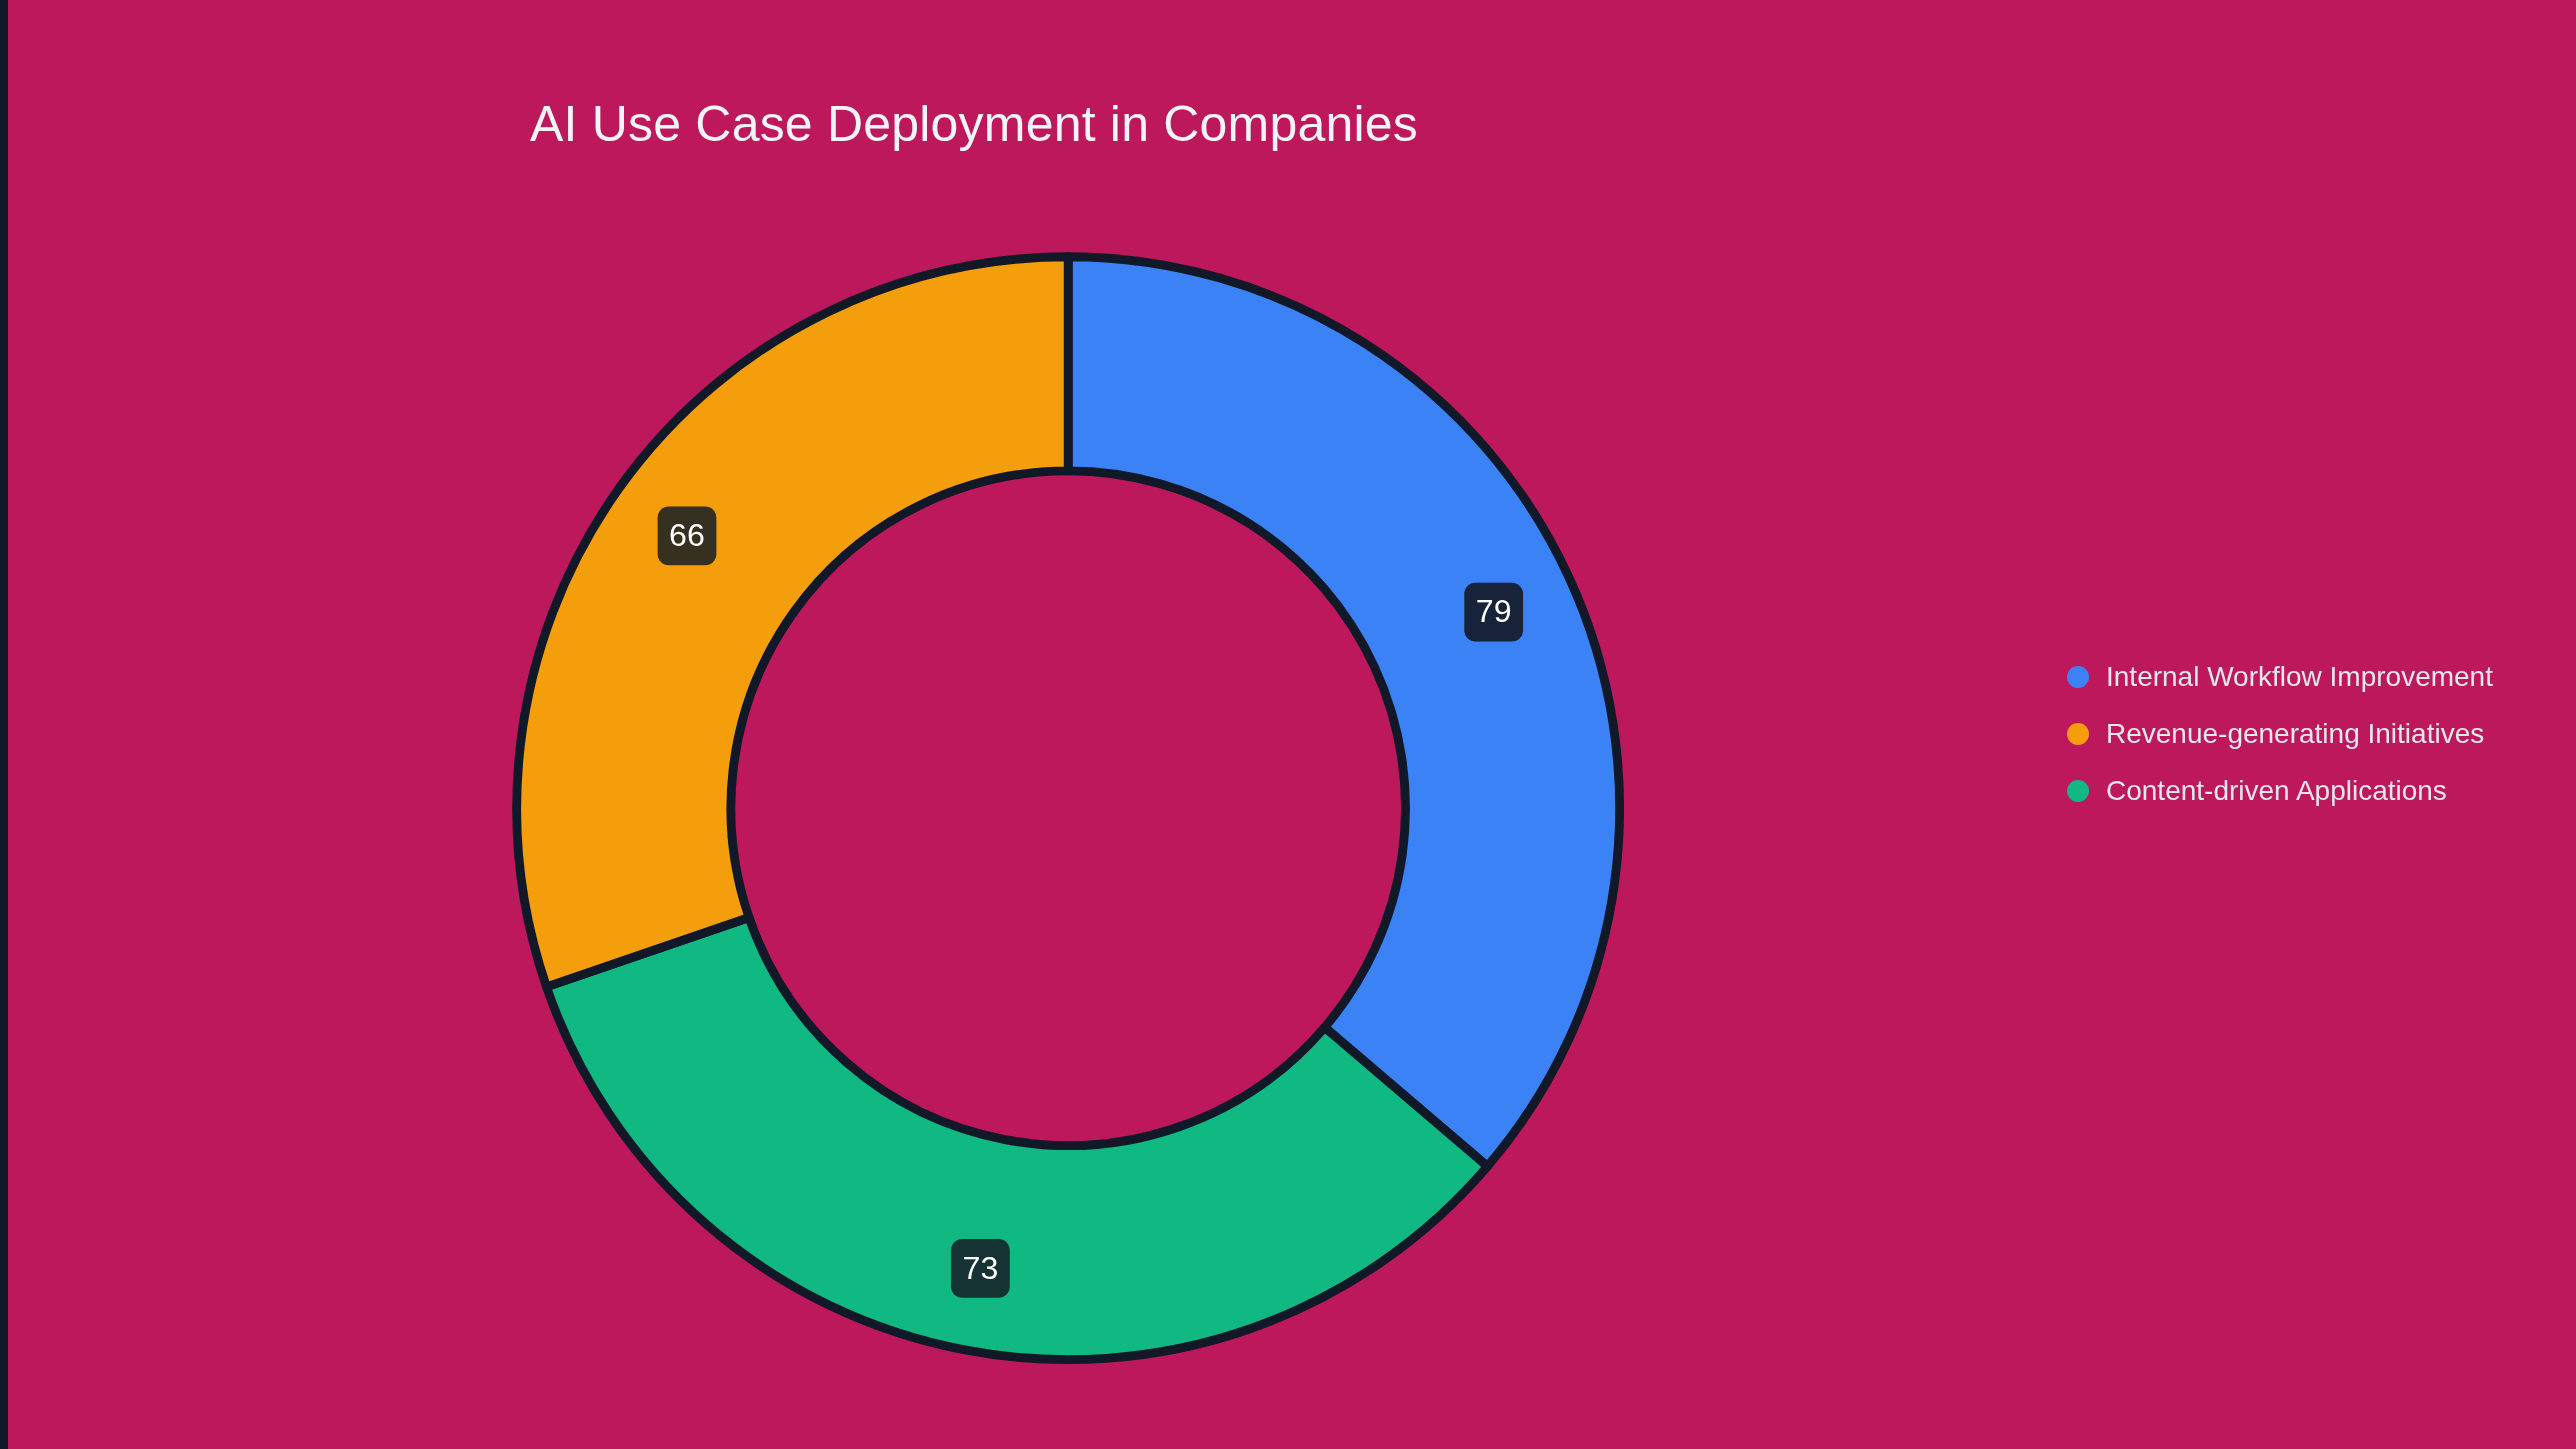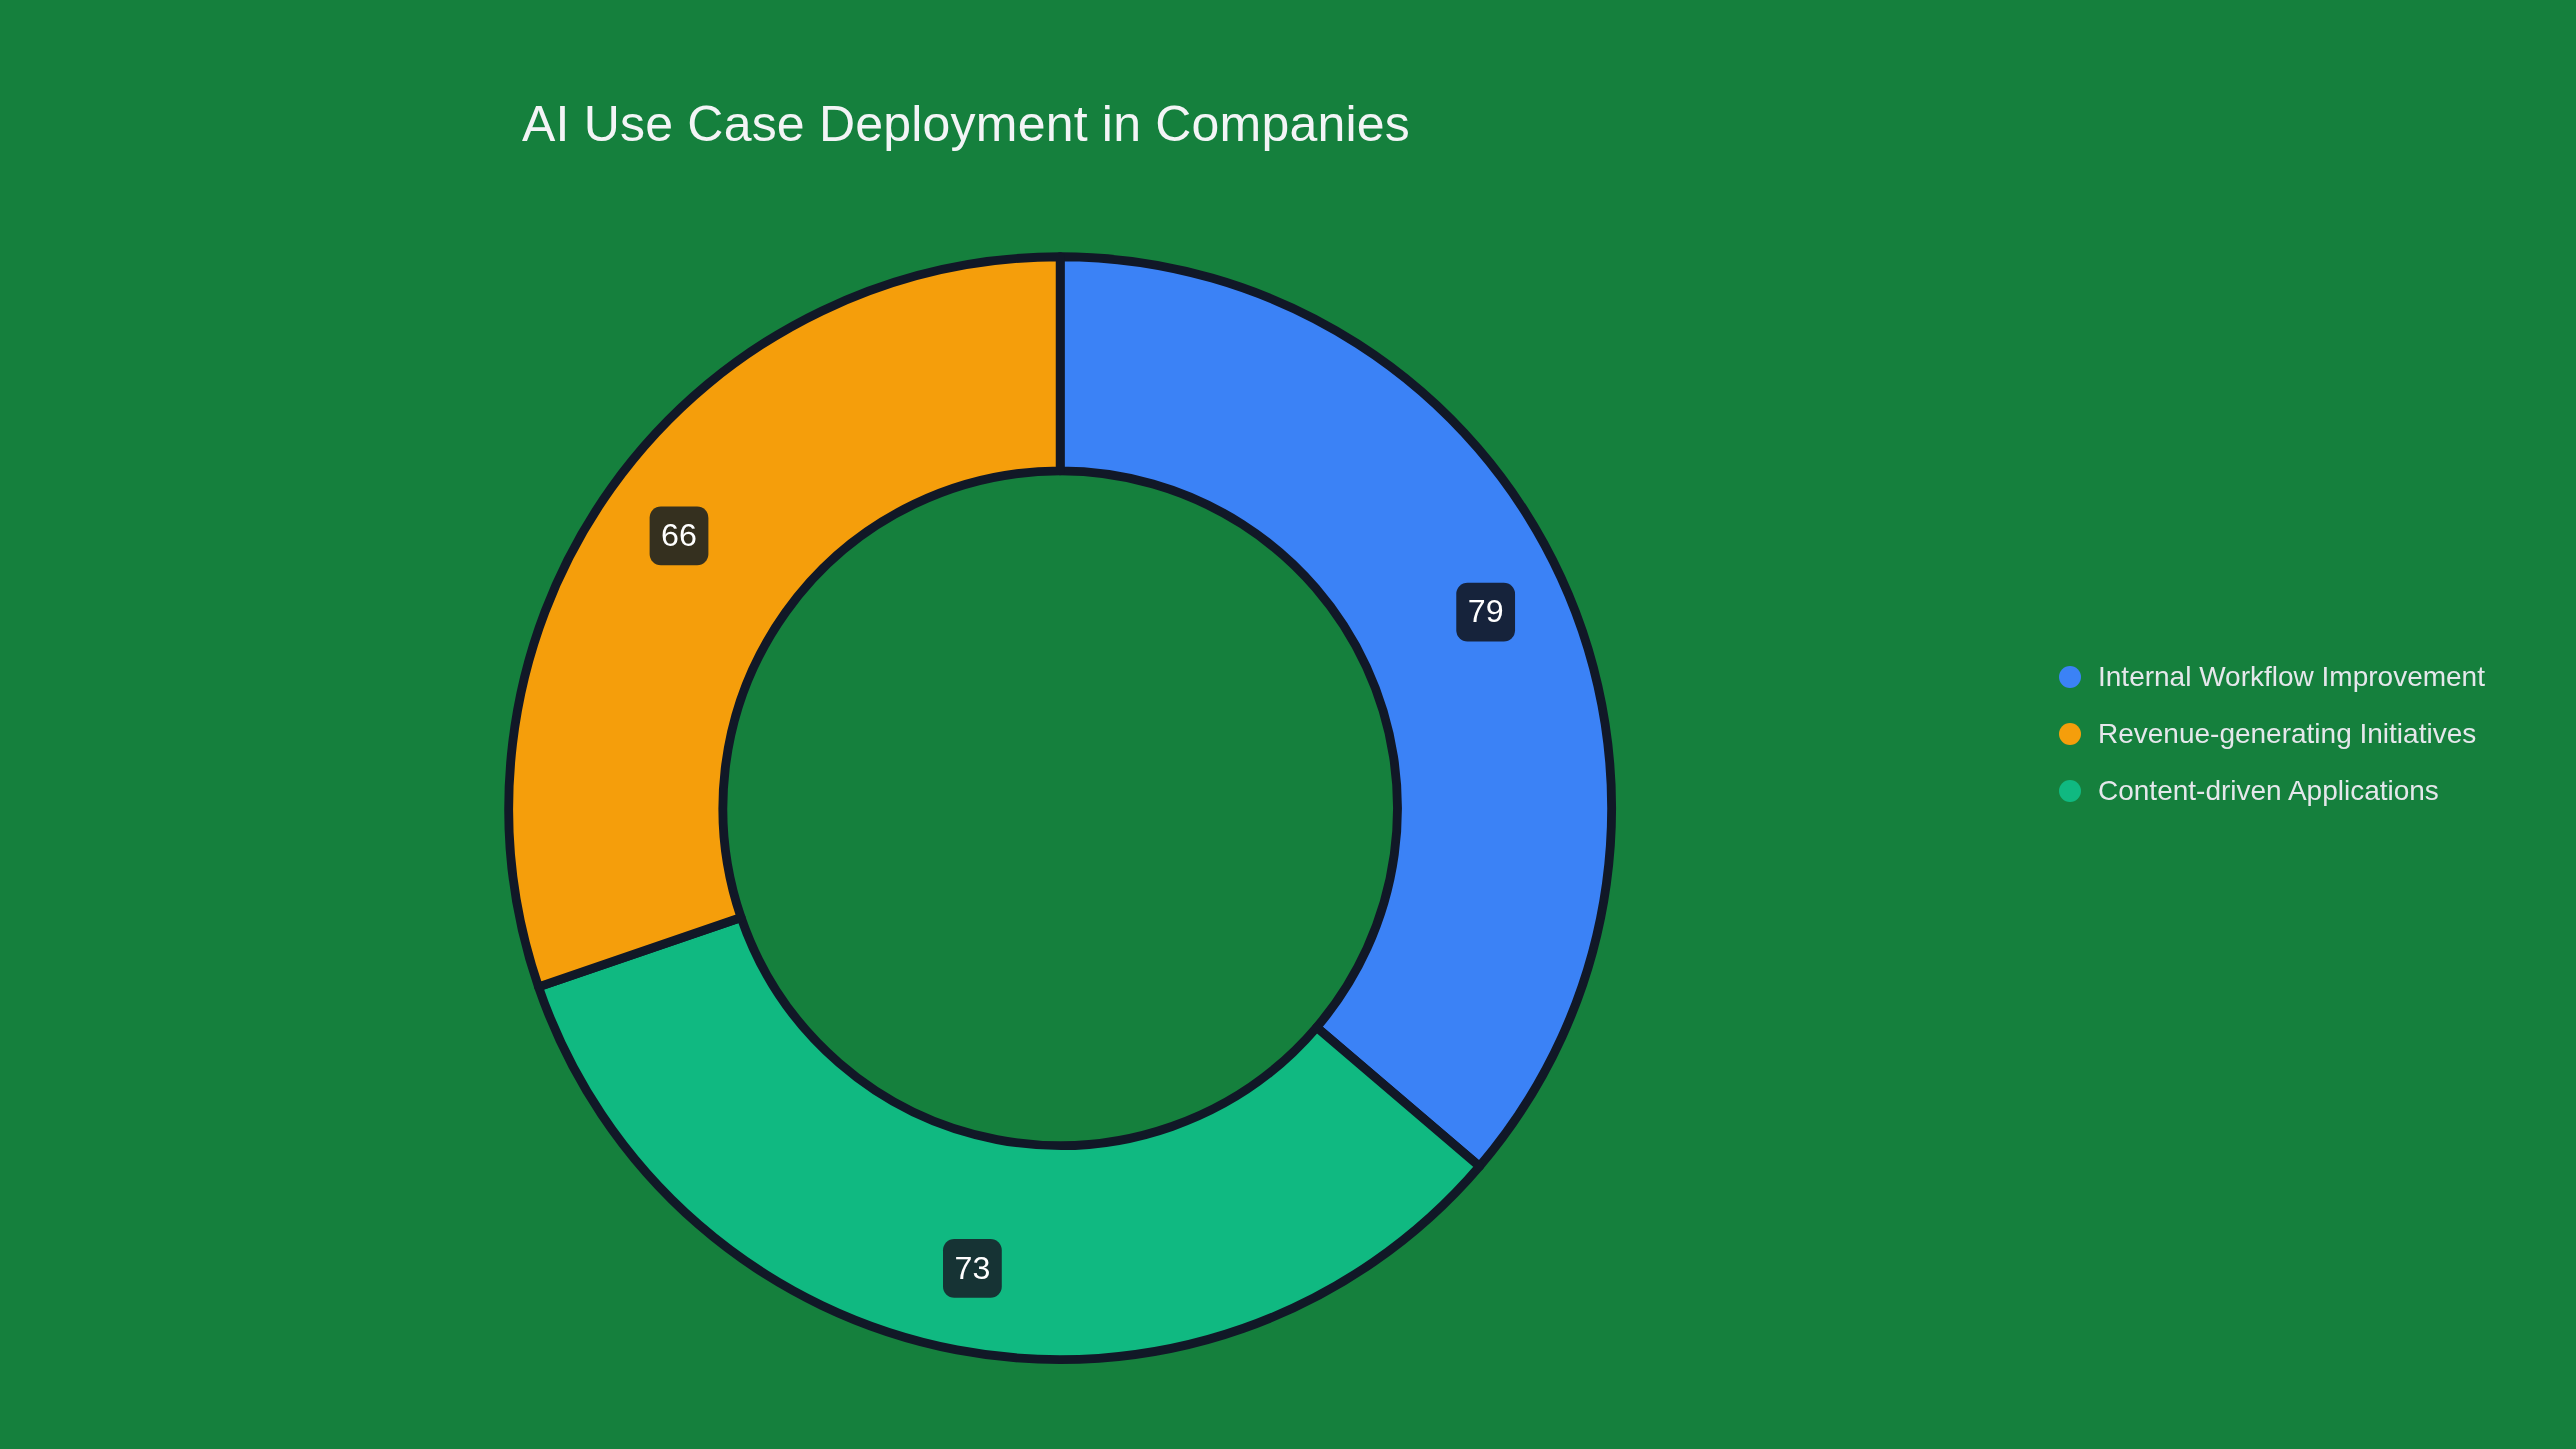"AI Use Case Deployment in" #stage { background: #15803d -> #be185d; margin-left: none -> 8px }
